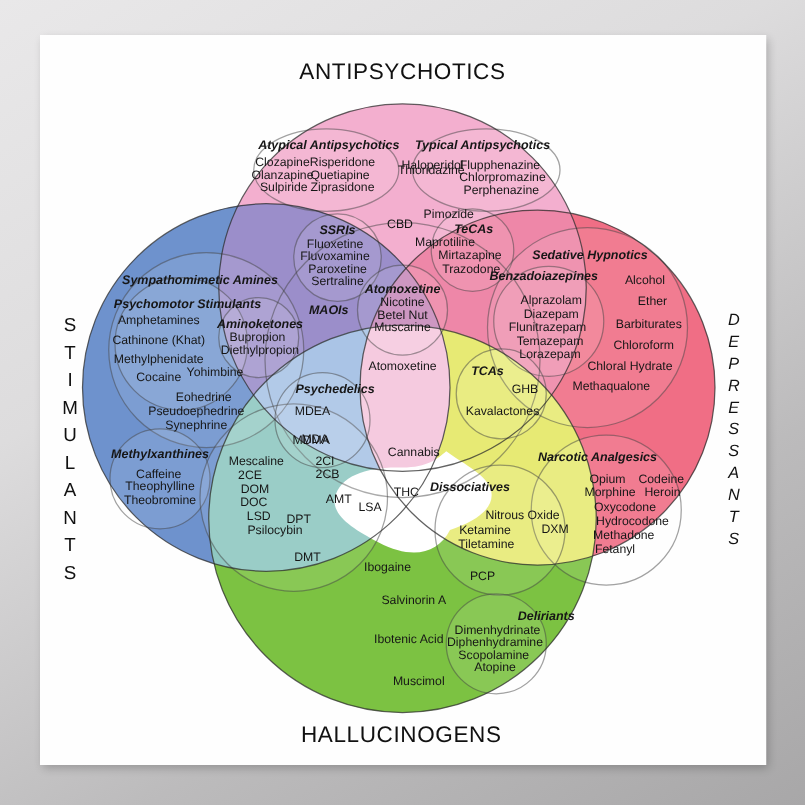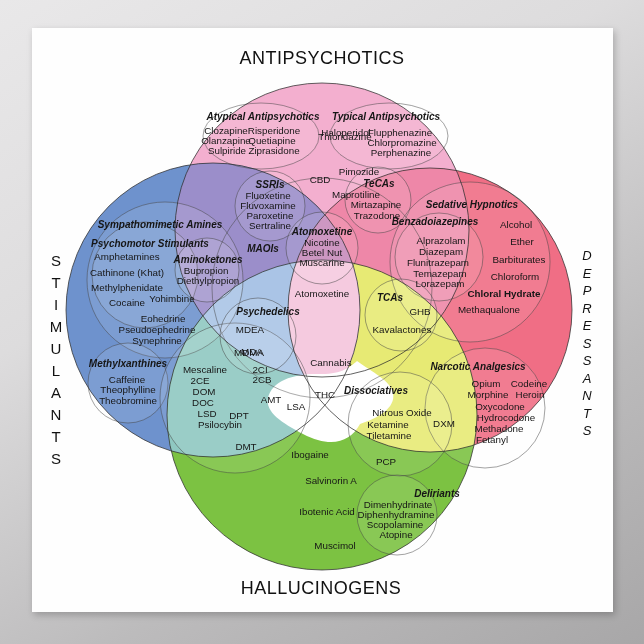"Chloral Hydrate" span.t { font-weight: bold -> none }
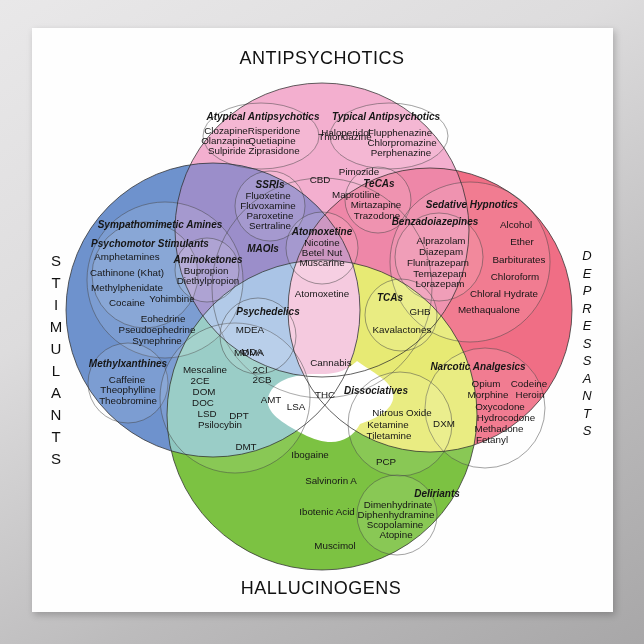"Nitrous Oxide" span.t { left: 402px -> 418px }
